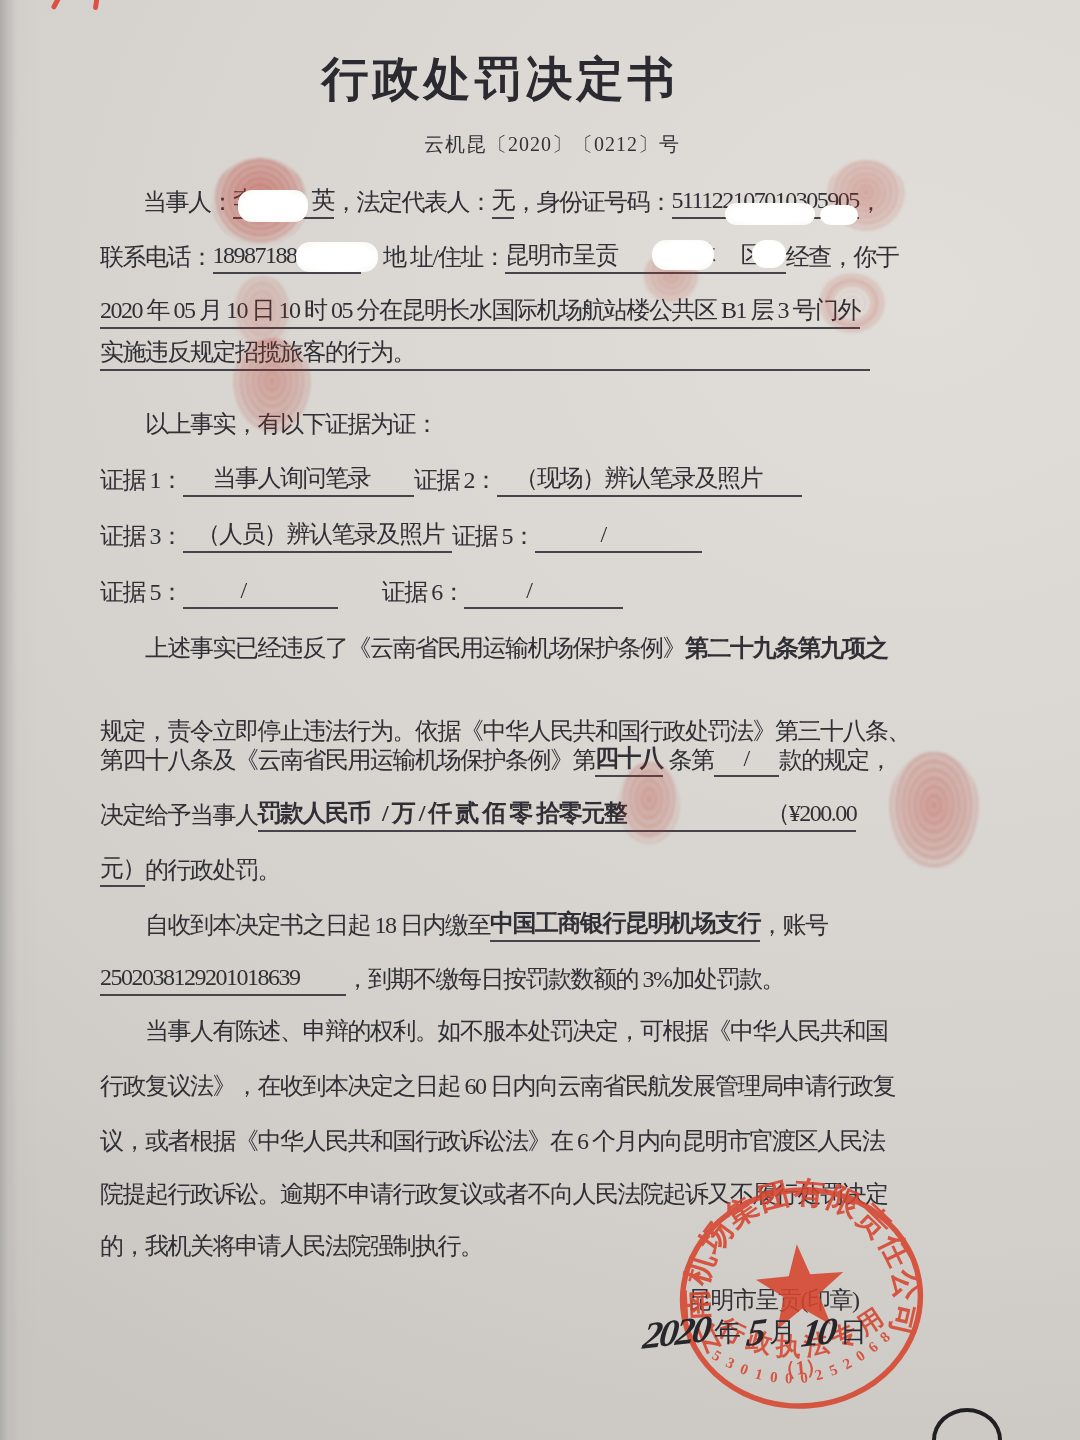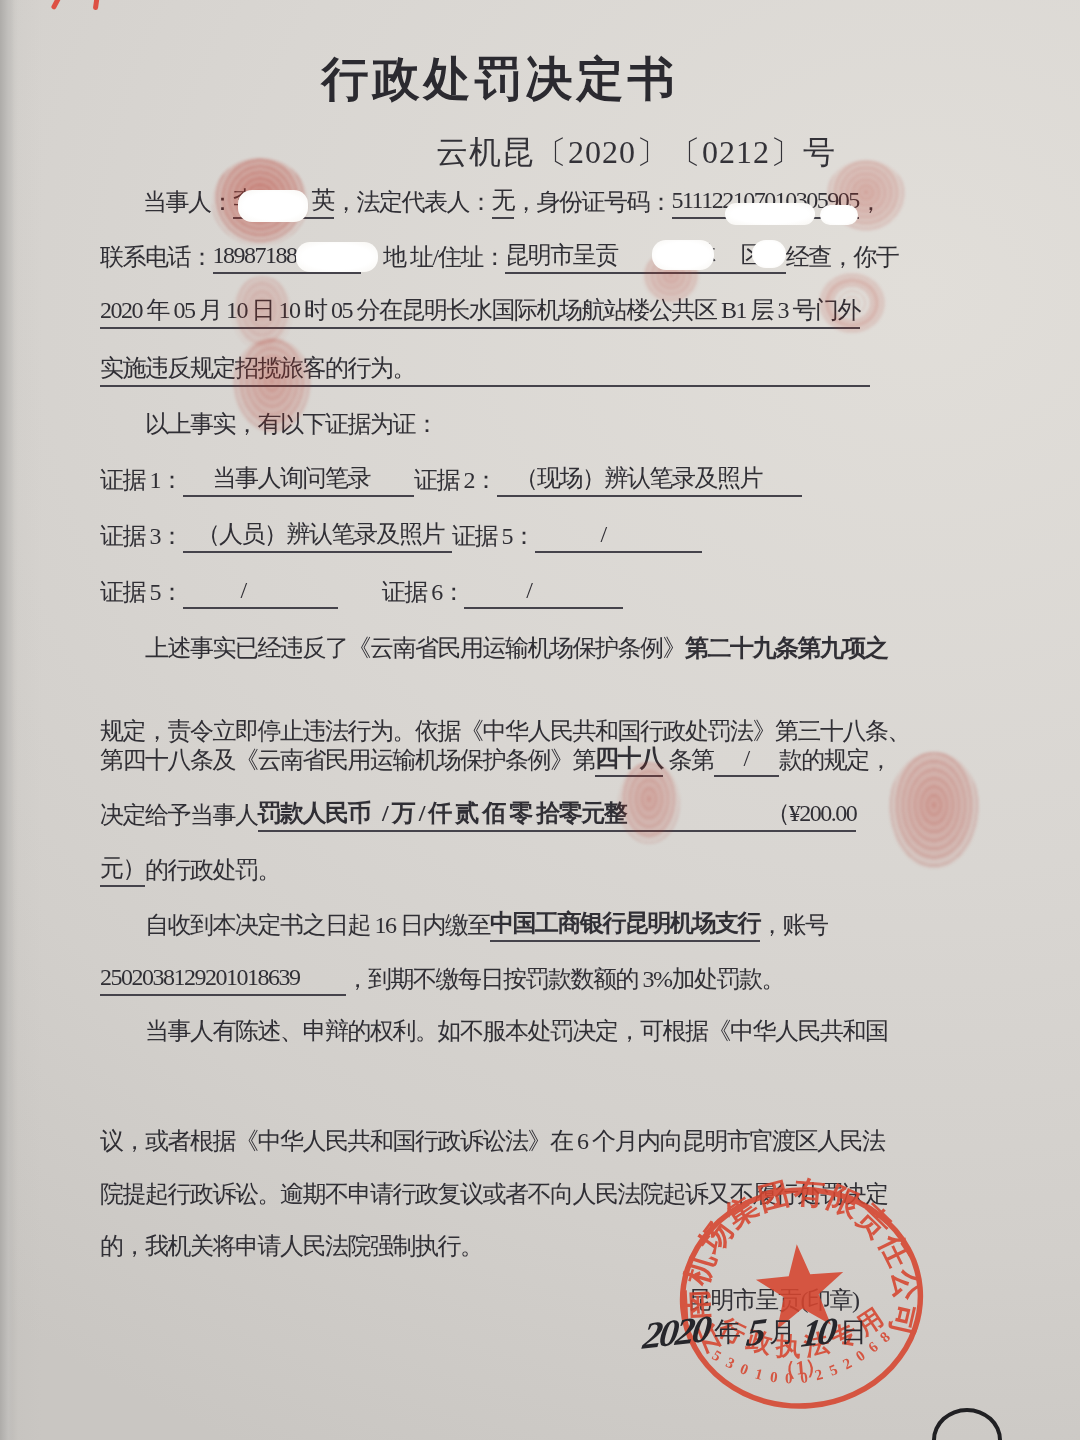"云机昆〔2020〕〔0212〕号" .doc-number { font-size: 32px -> 20px; left: 436px -> 424px }
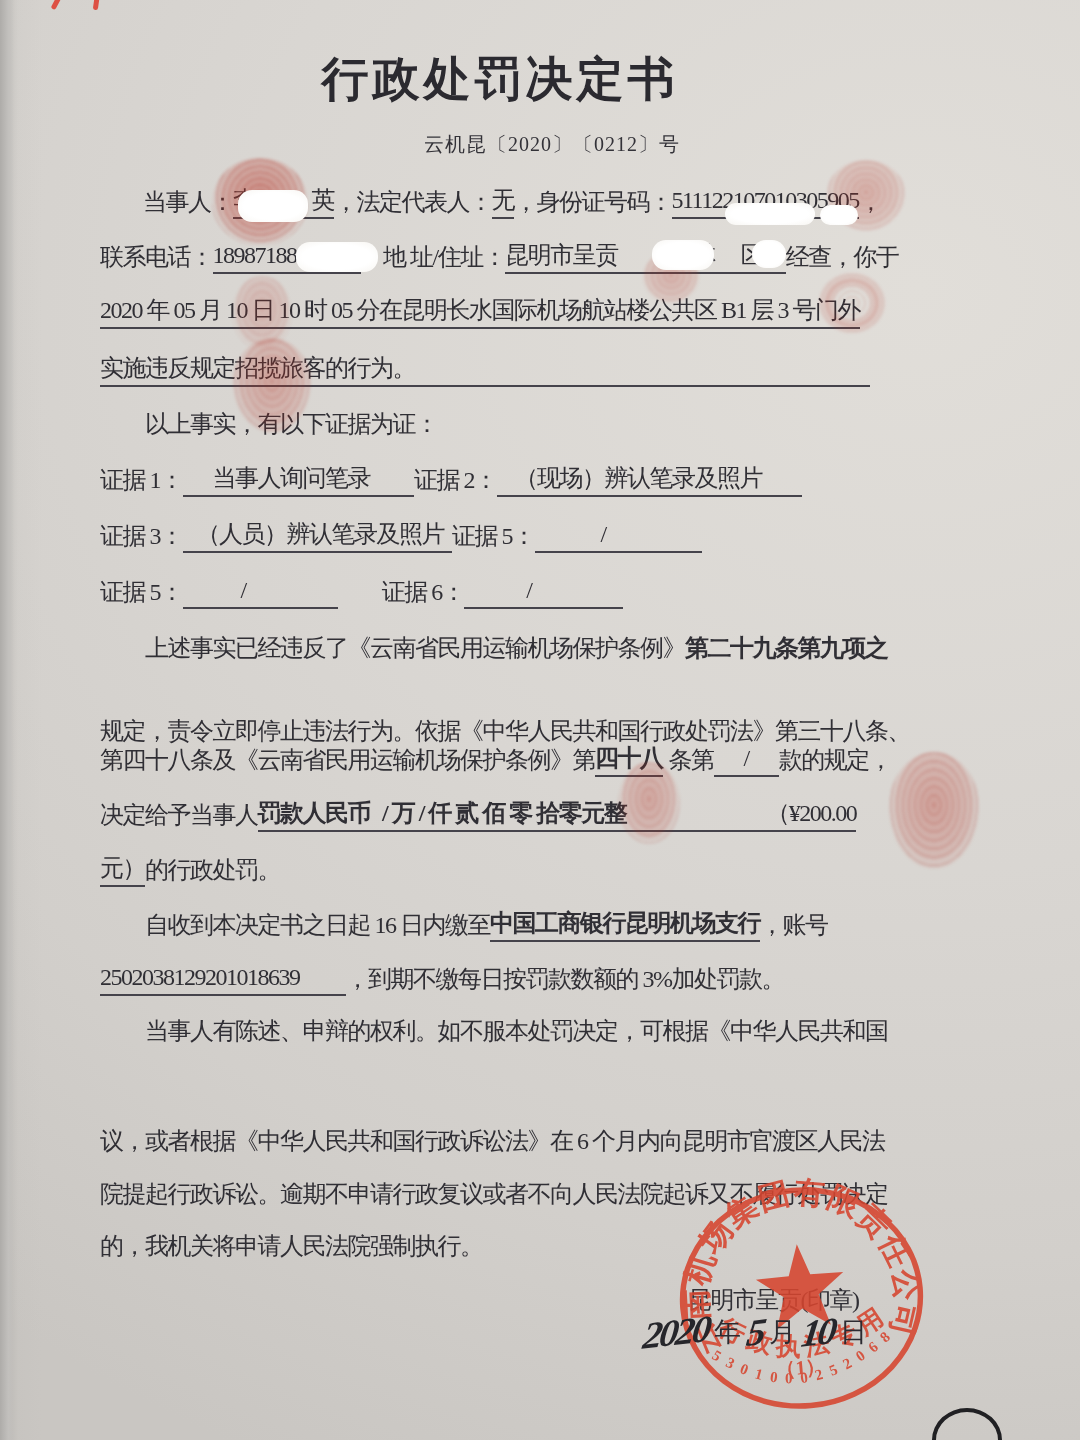"实施违反规定招揽旅客的行为。" div.line { top: 351px -> 335px }
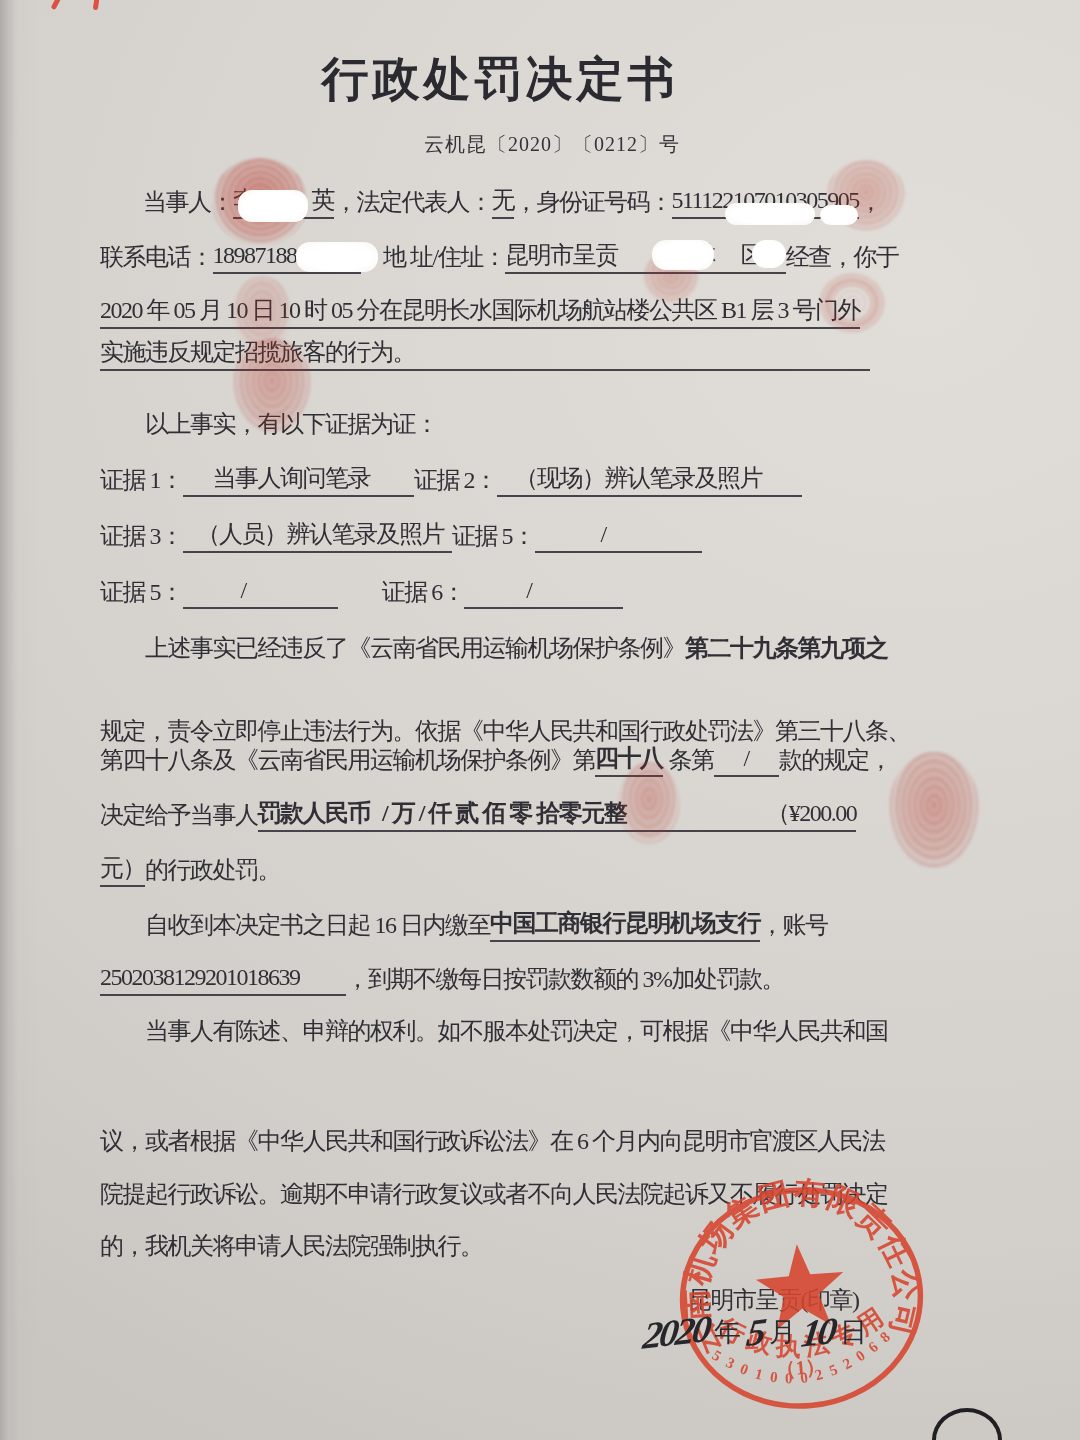"自收到本决定书之日起 16 日内缴至" span.seg { text: 16 -> 18 }
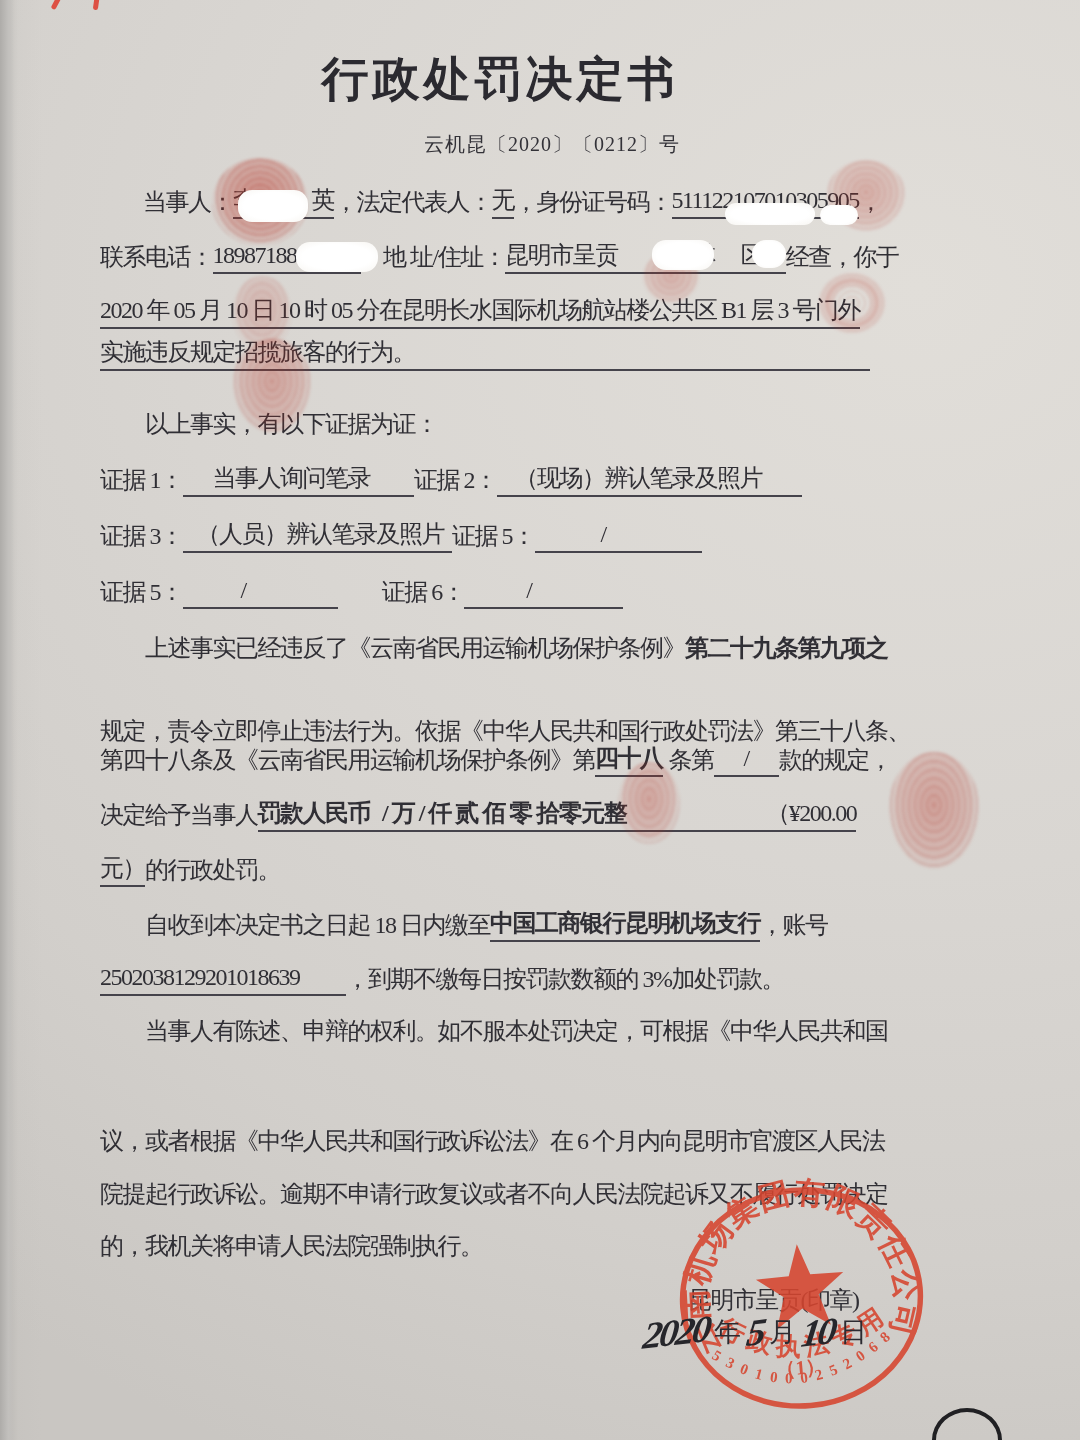"行政复议法》，在收到本决定之日起 60 日内向云南省民航发展管理局申请行政复" div.line { html: none -> <div><span>行政复议法》，在收到本决定之日起 60 日内向云南省民航发展管理局申请行政复</span></div> }
